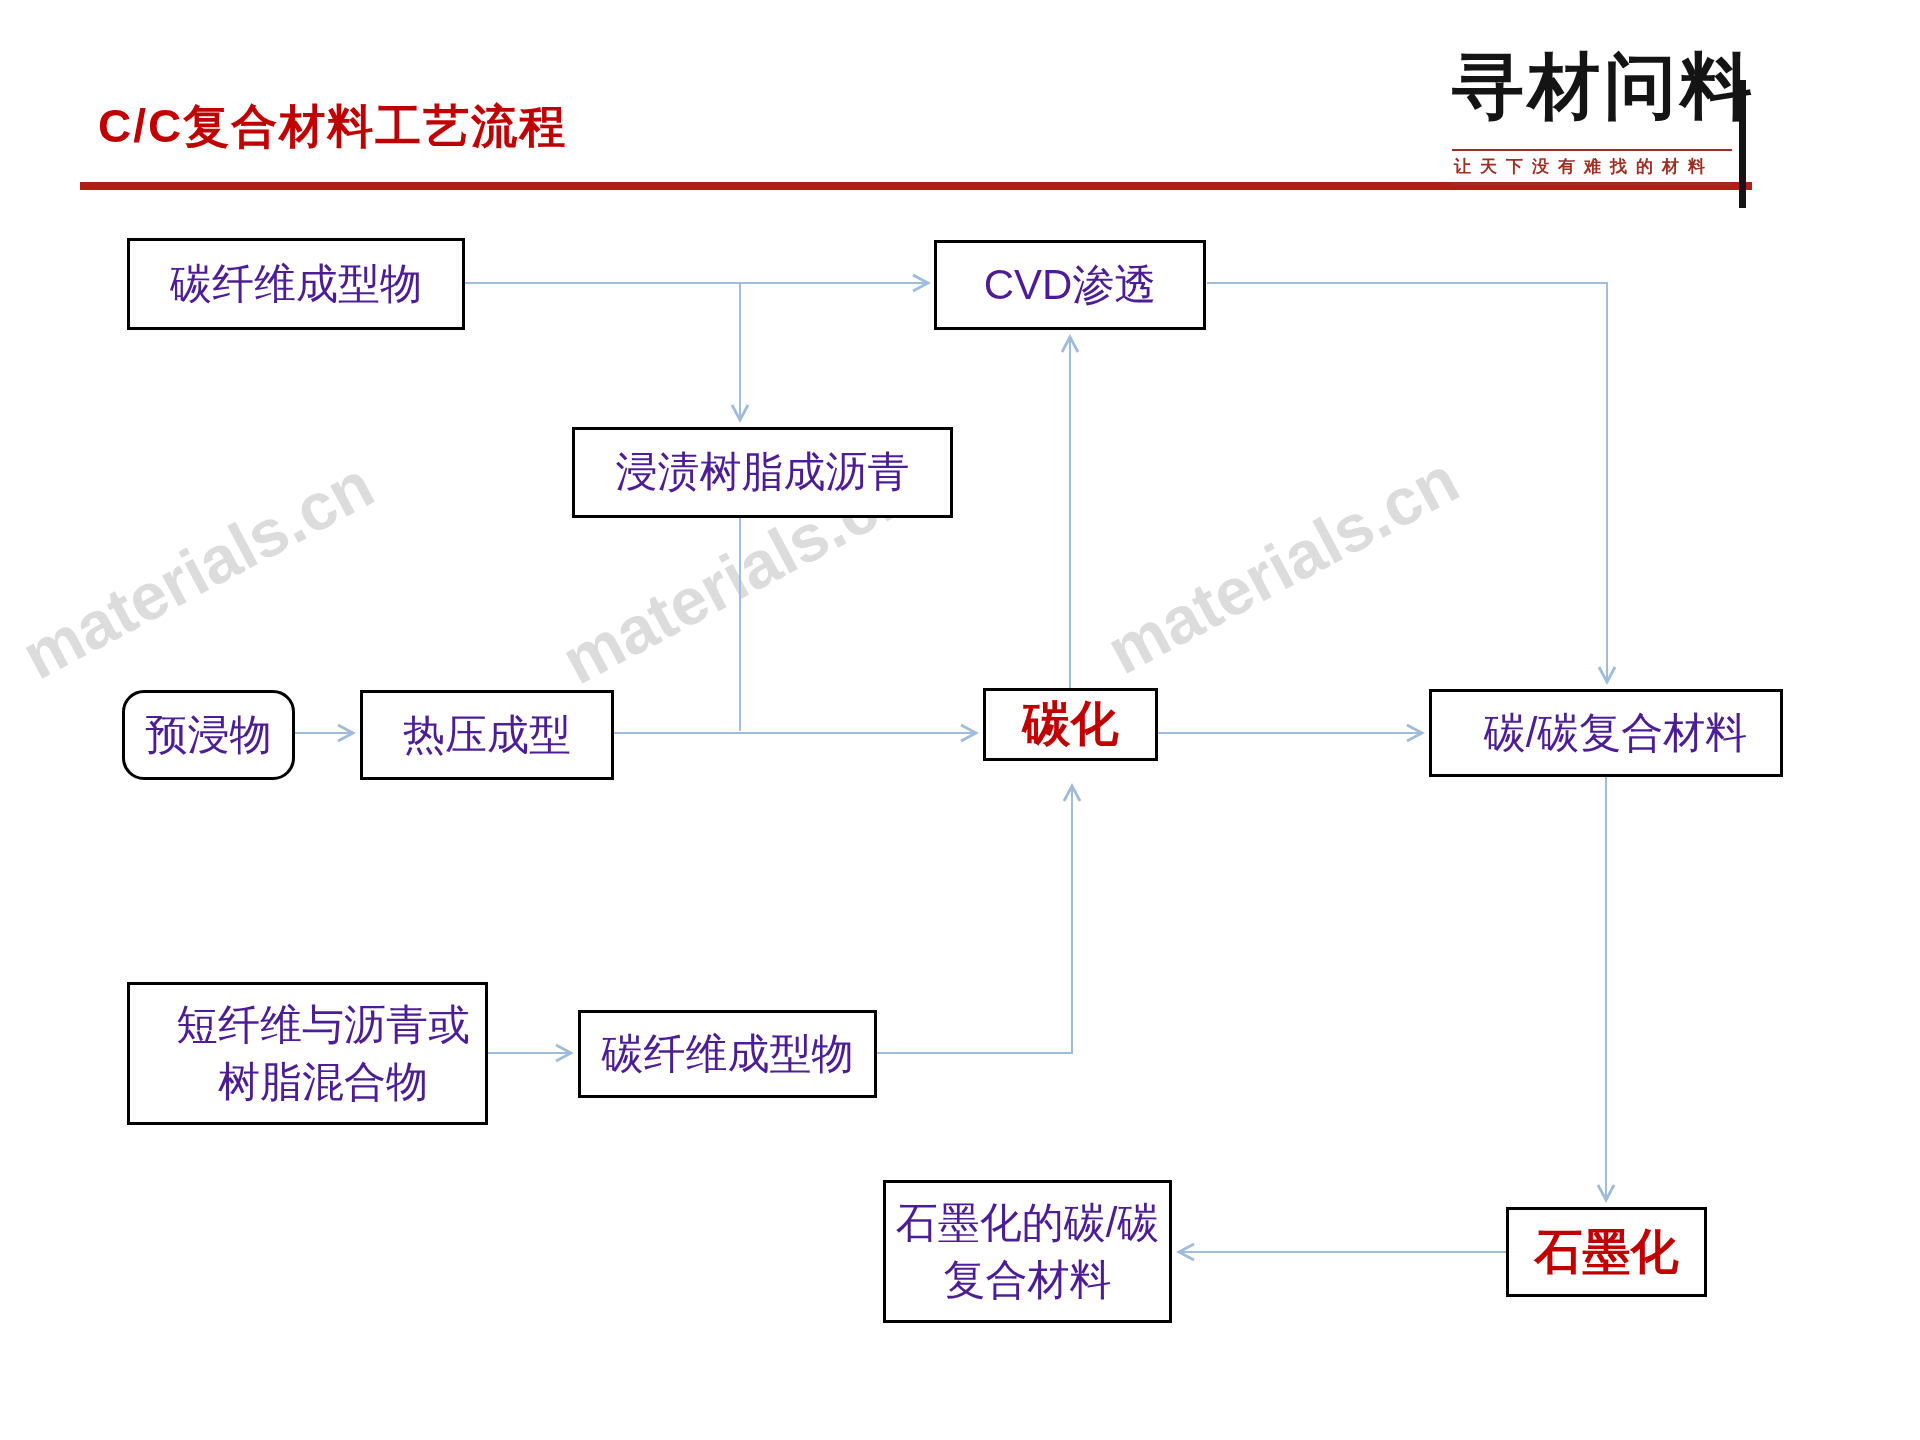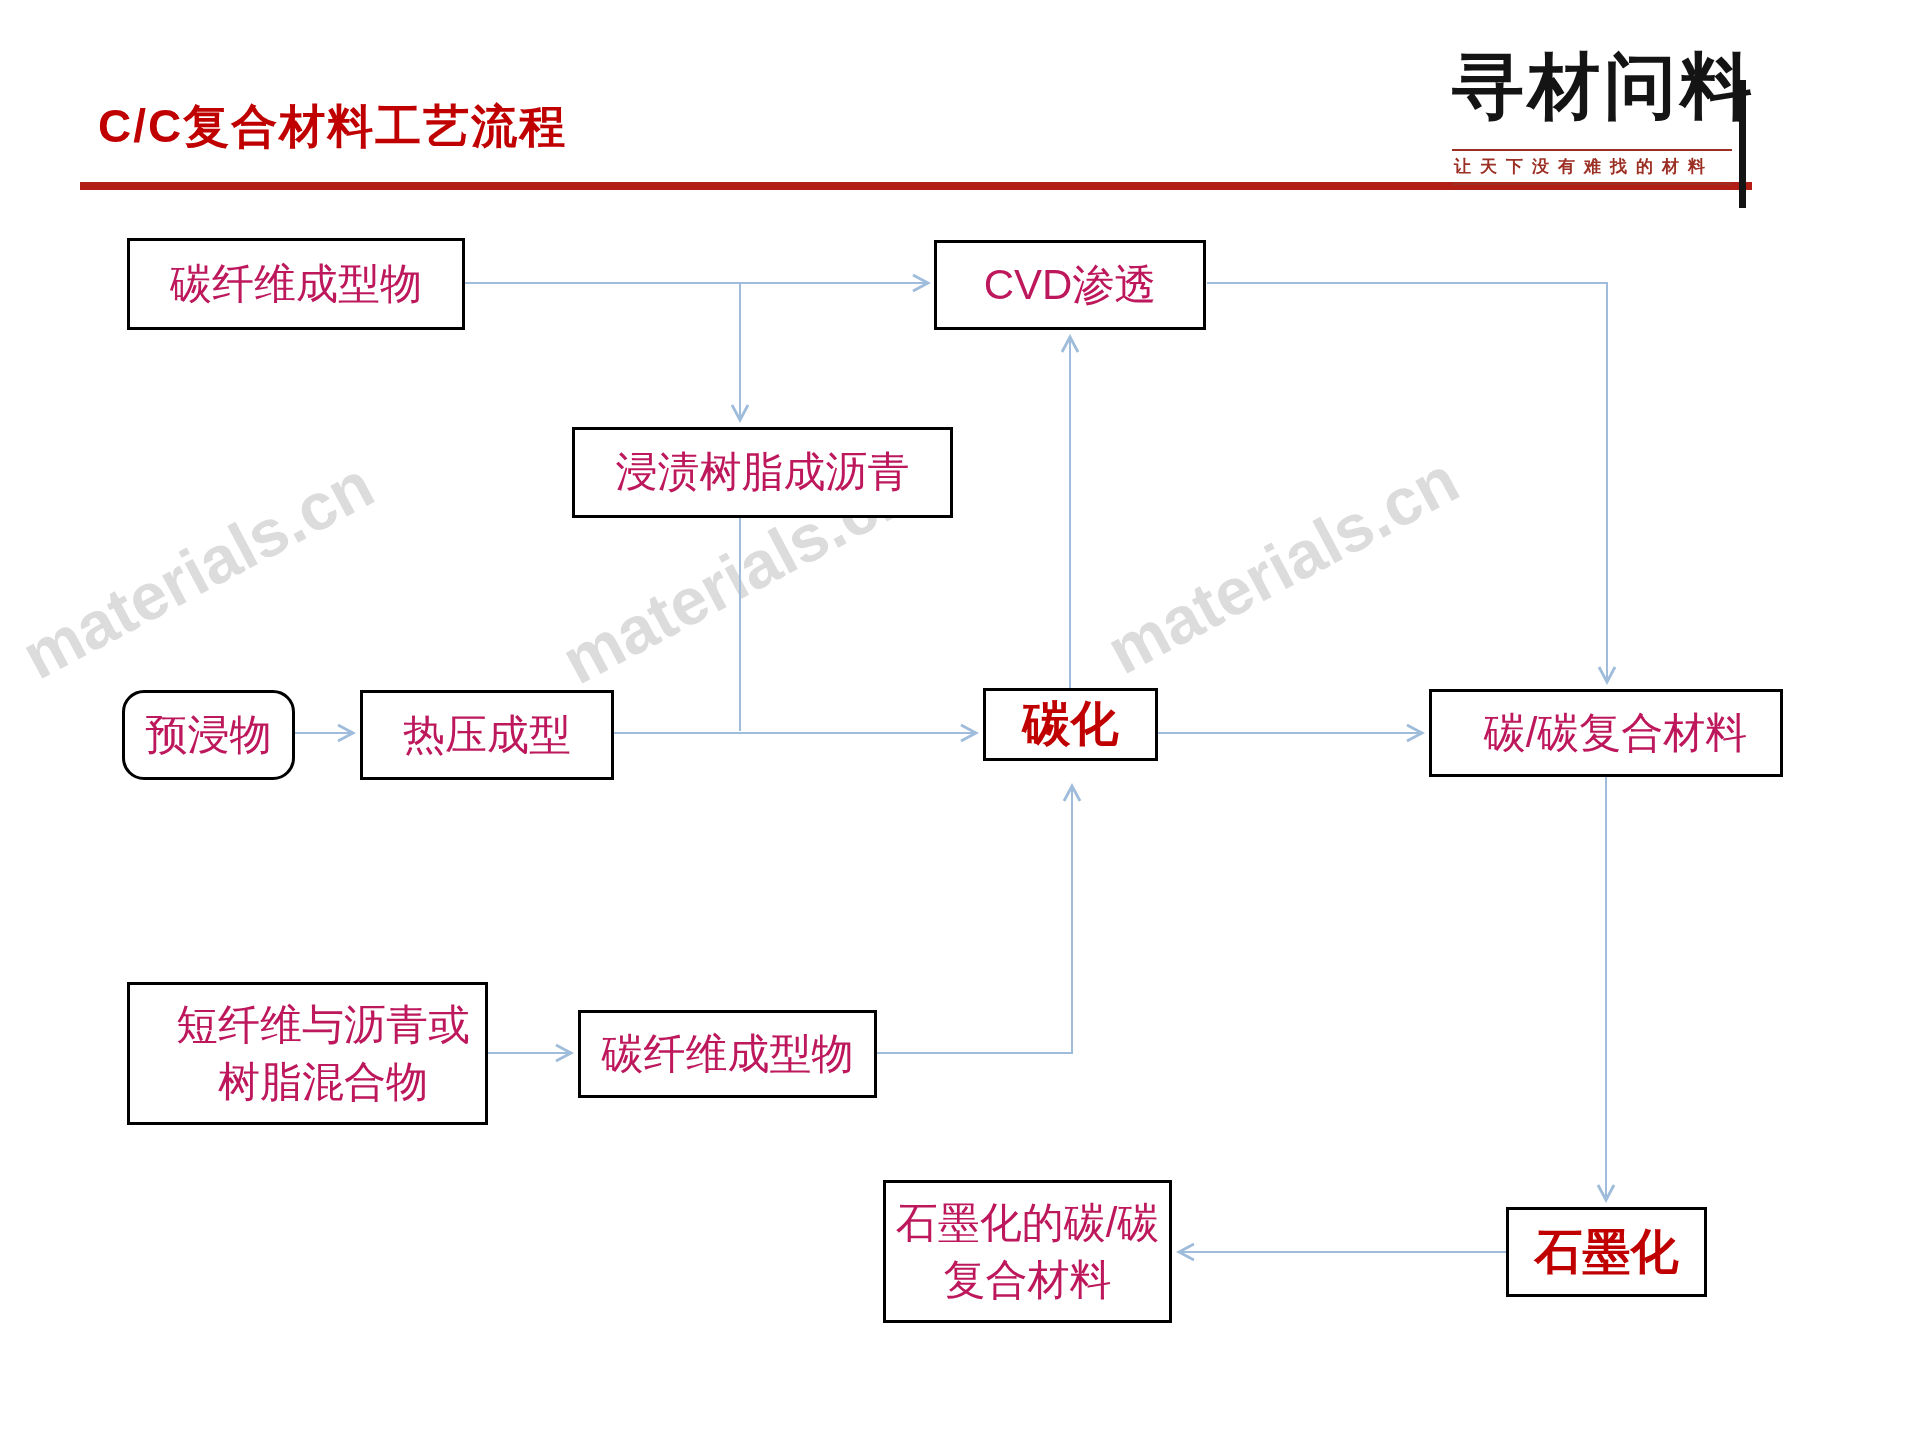"碳纤维成型物" .node { color: #be185d -> #4c1d95 }
